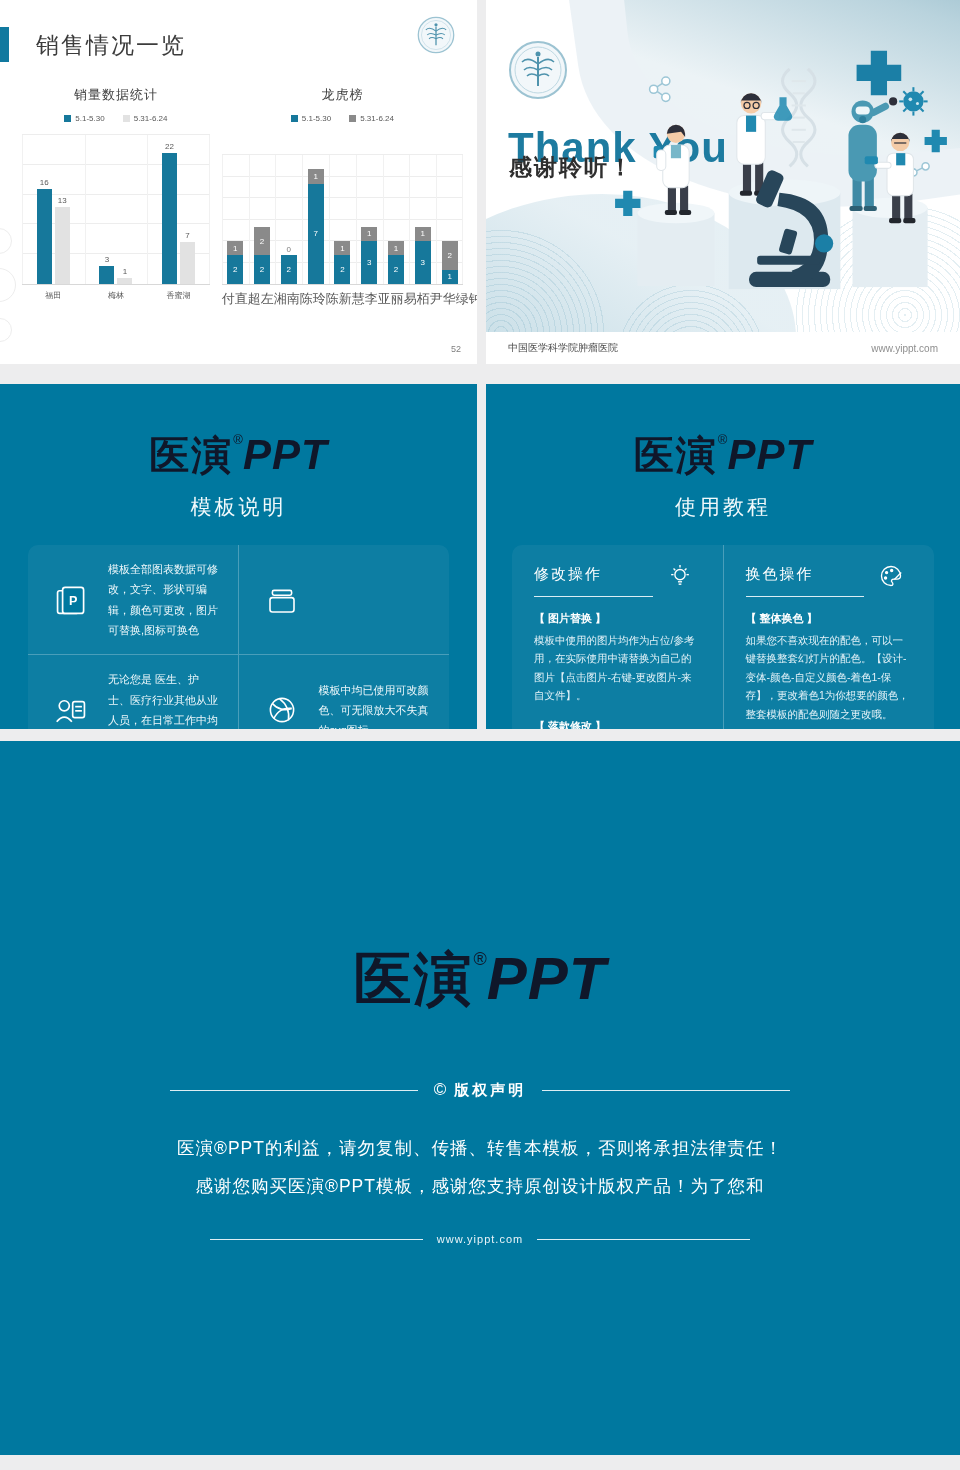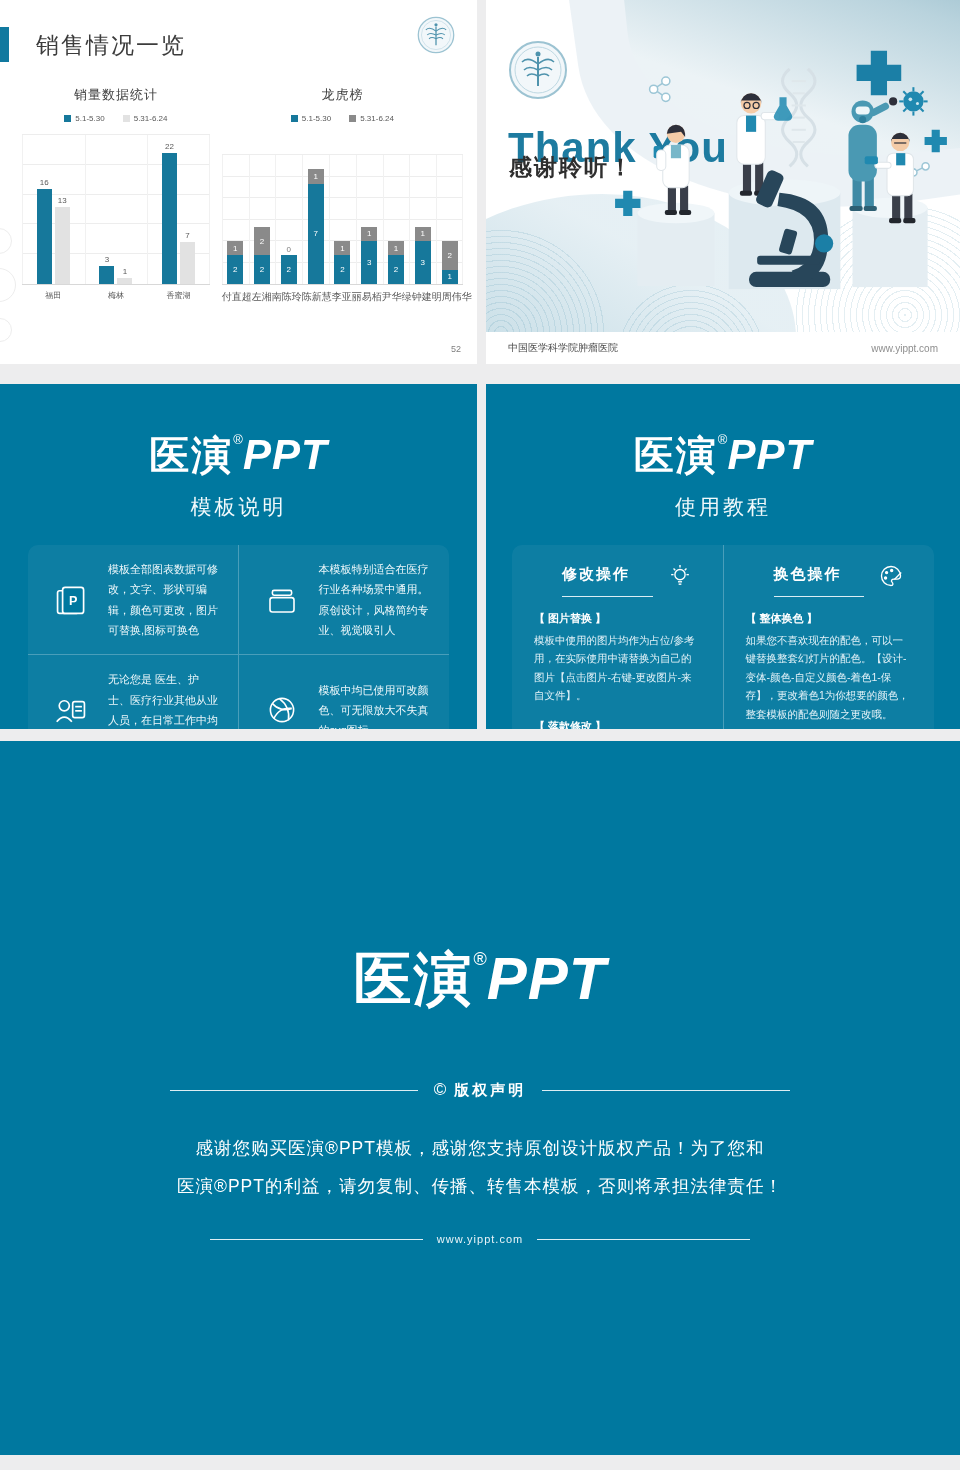"付直超" .chart-b .cat { font-size: 10px -> 13px }
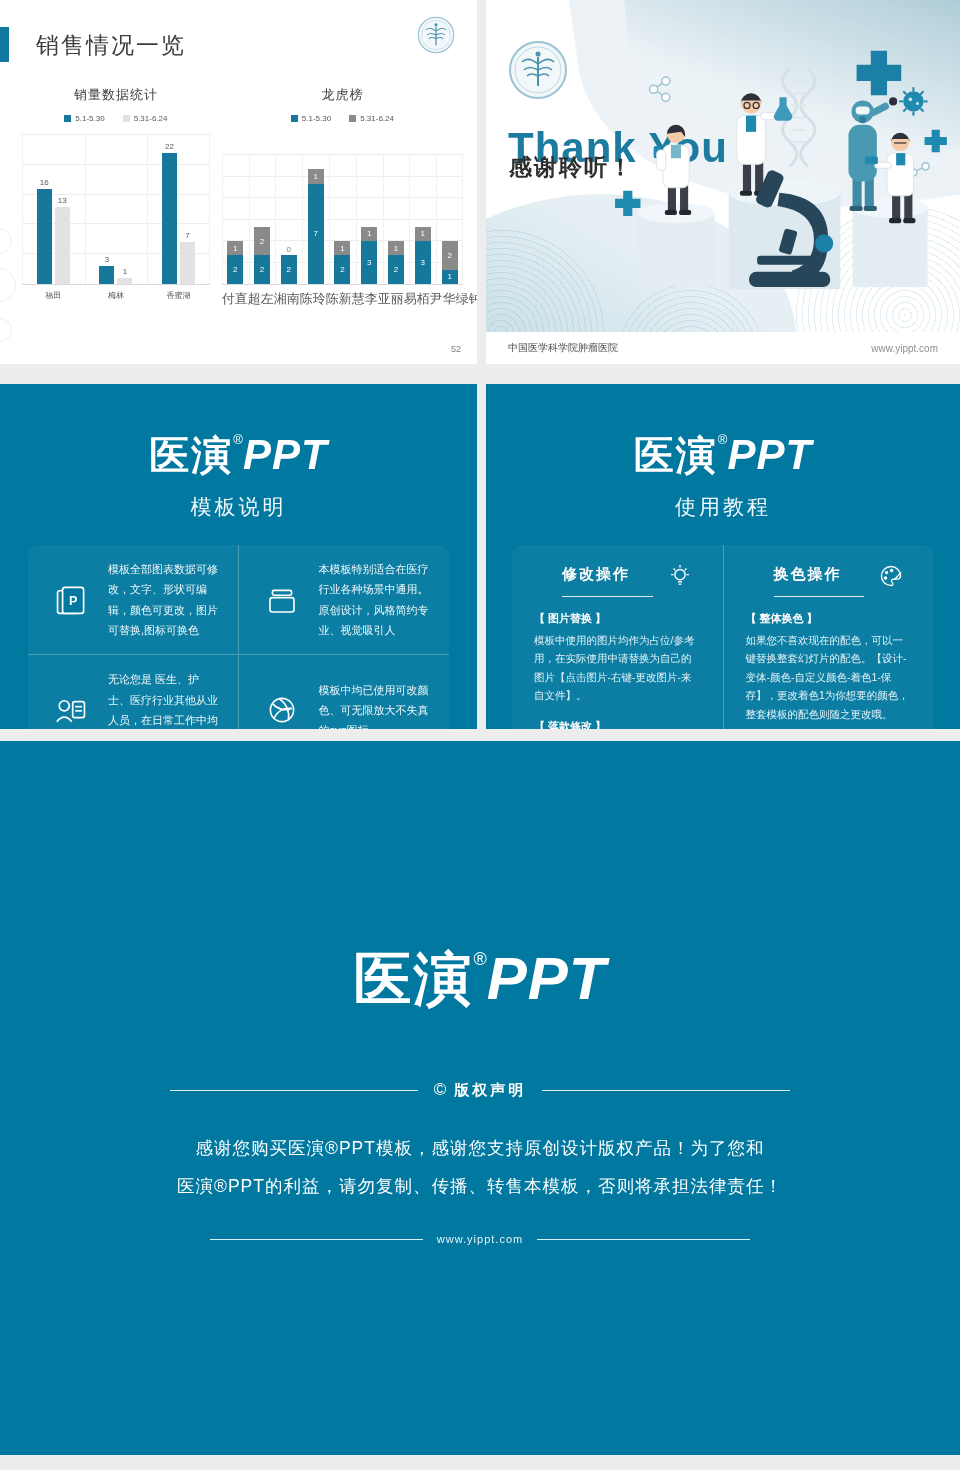"医演®PPT" .p-logo { color: #ffffff -> #0f172a }
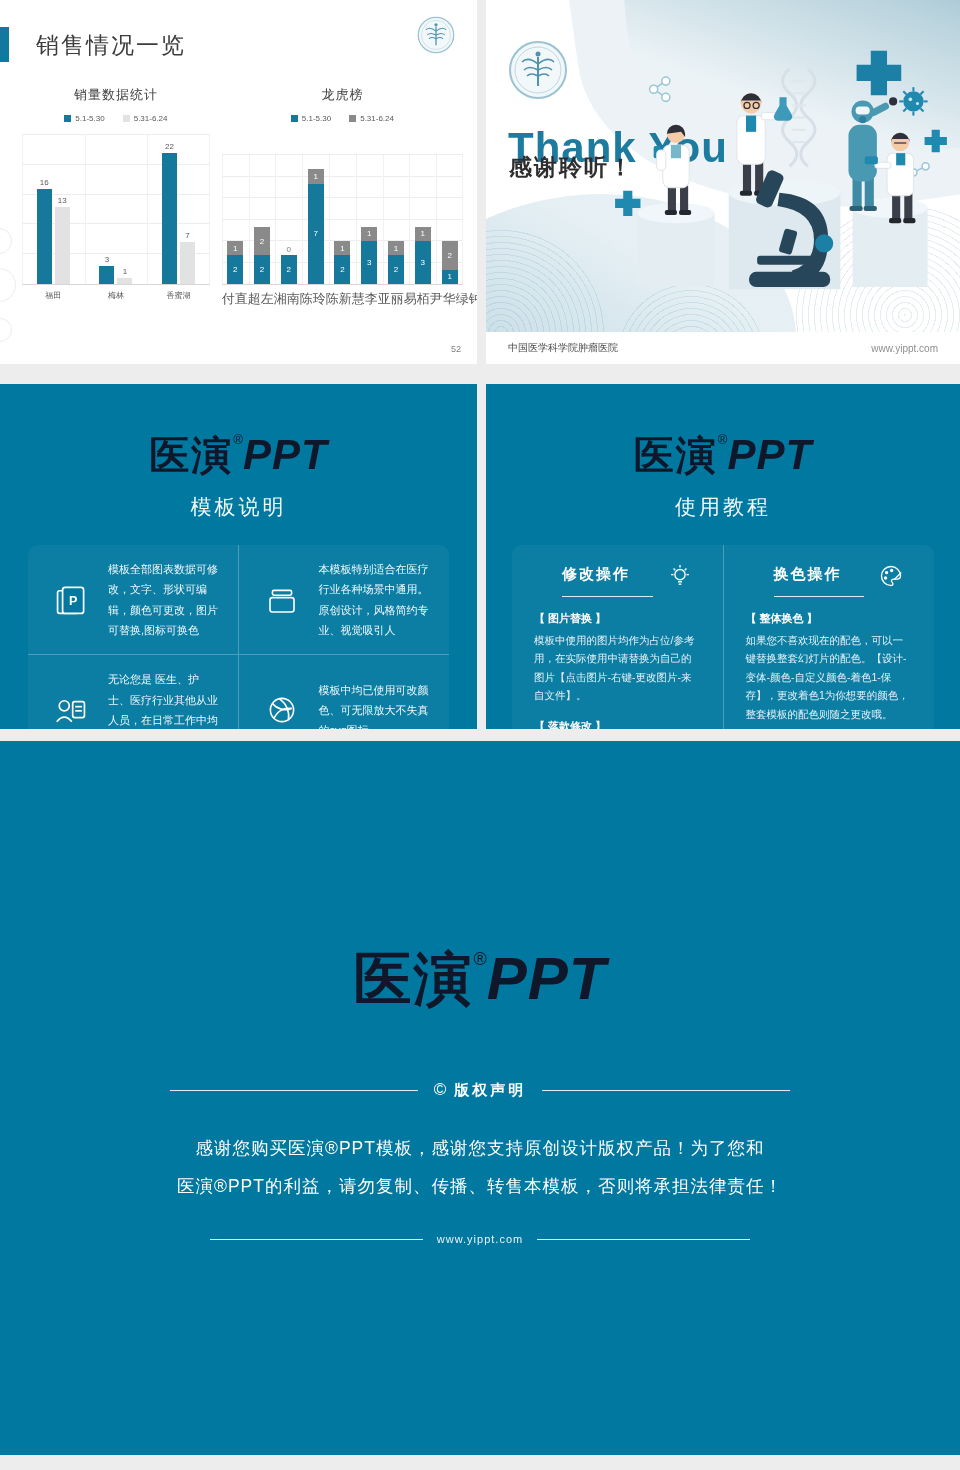"本模板特别适合在医疗行业各种场景中通用。原创设计，风格简约专业、视觉吸引人" span.tx { html: <span>本模板特别适合在医疗行业各种场景中通用。原创设计，风格简约专业、视觉吸引人</span> -> none }
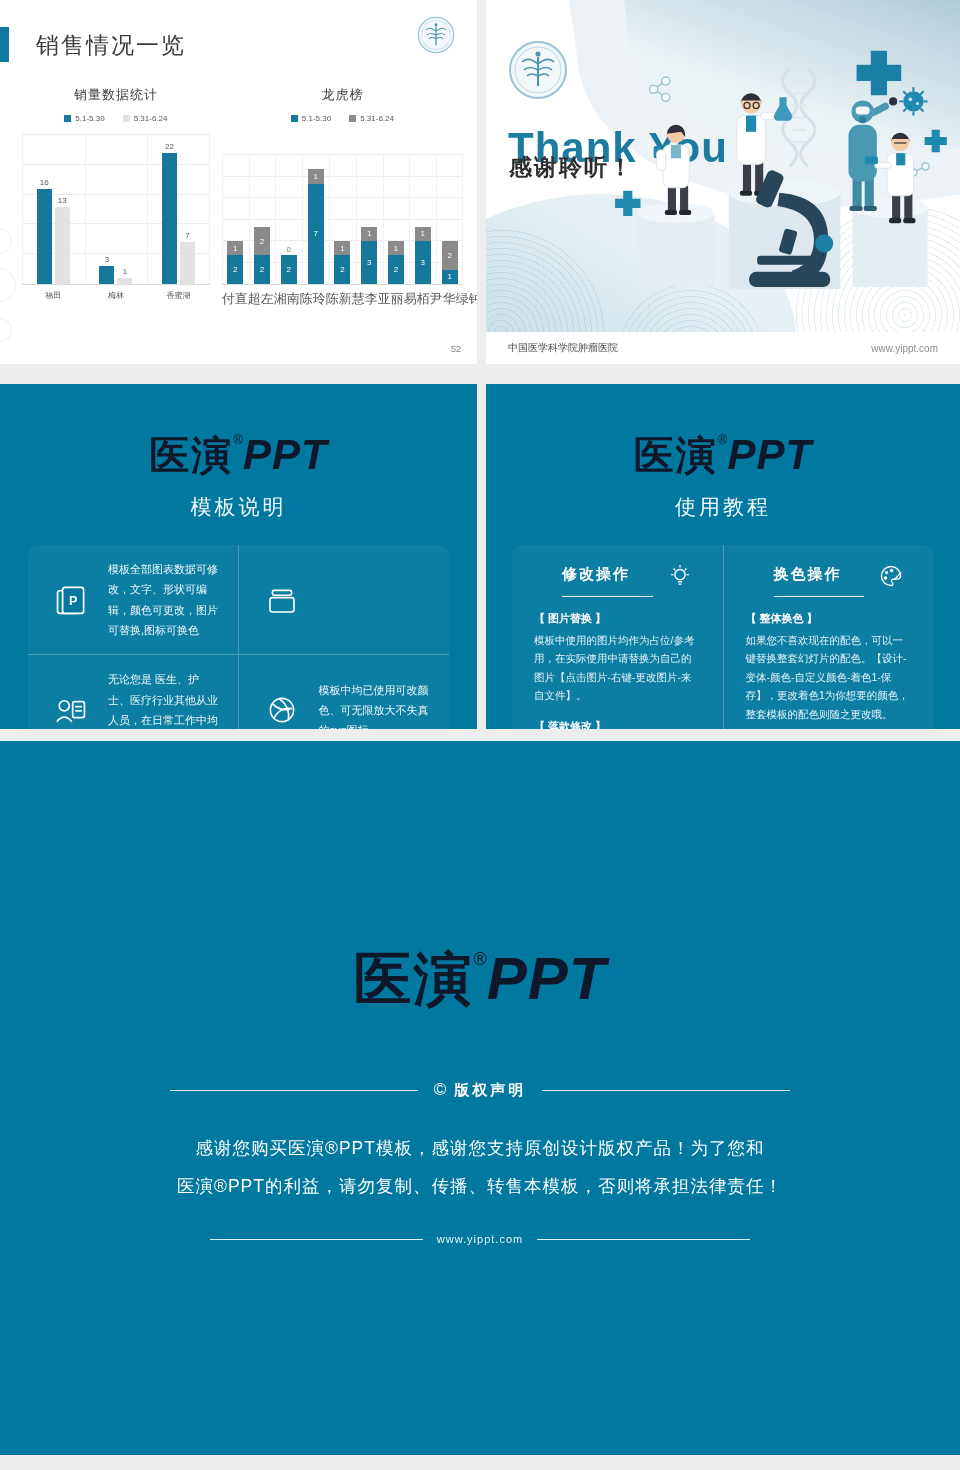"修改操作" .col-head .h-tx { font-weight: bold -> normal; margin-left: 28px -> none }
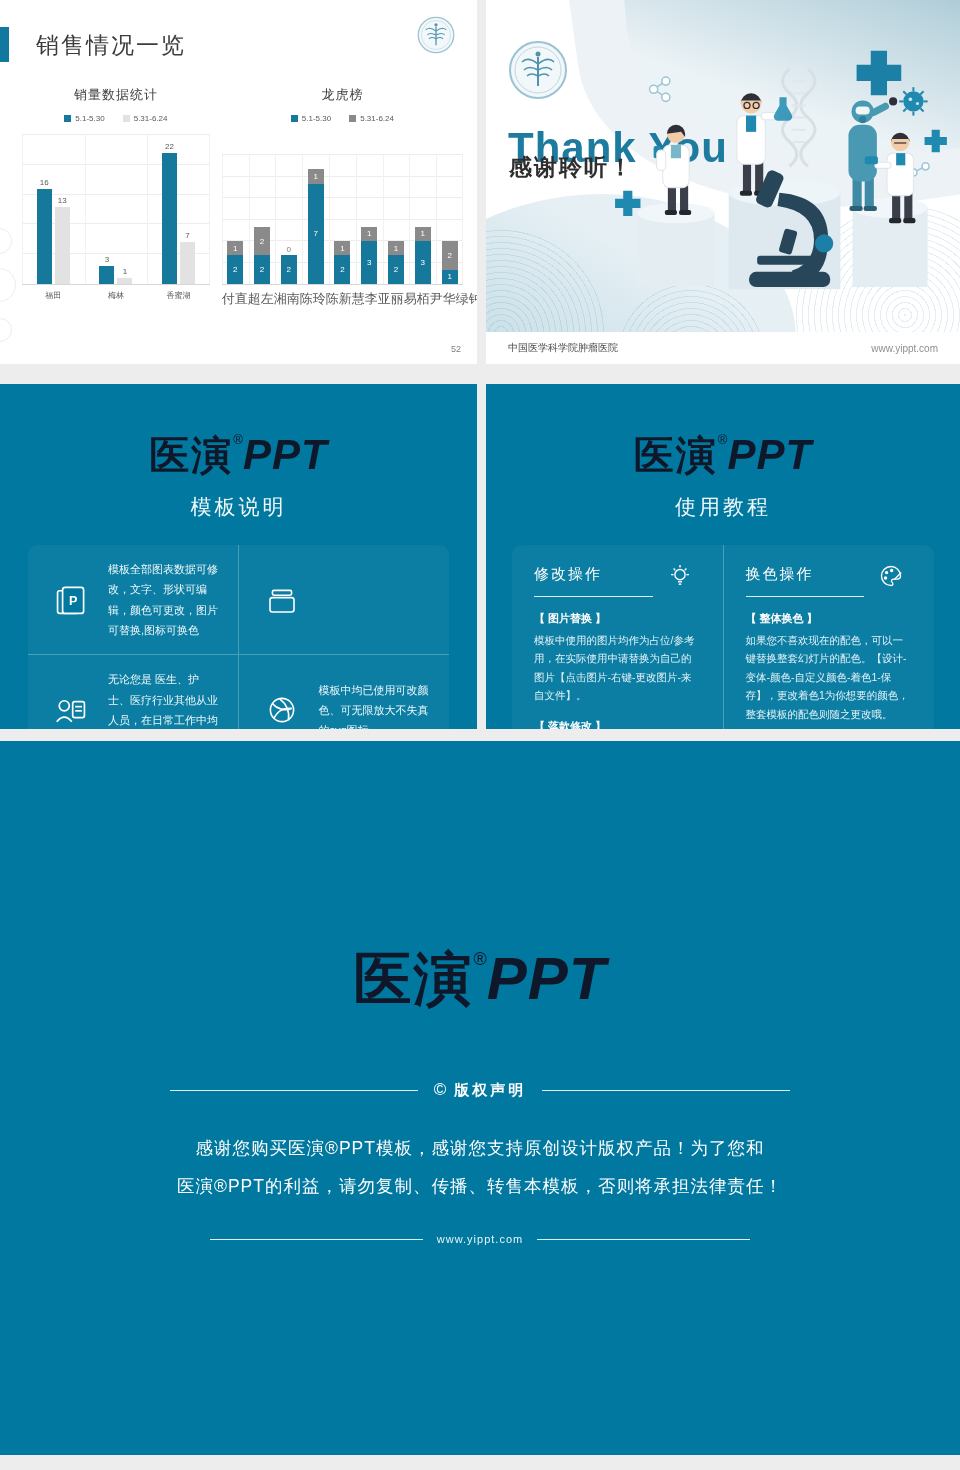"感谢您购买医演®PPT模板，感谢您支持原创设计版权产品！为了您和" div { order: before "医演®PPT的利益，请勿复制、传播、转售本模板，否则将承担法律责任！" -> after "医演®PPT的利益，请勿复制、传播、转售本模板，否则将承担法律责任！" }
